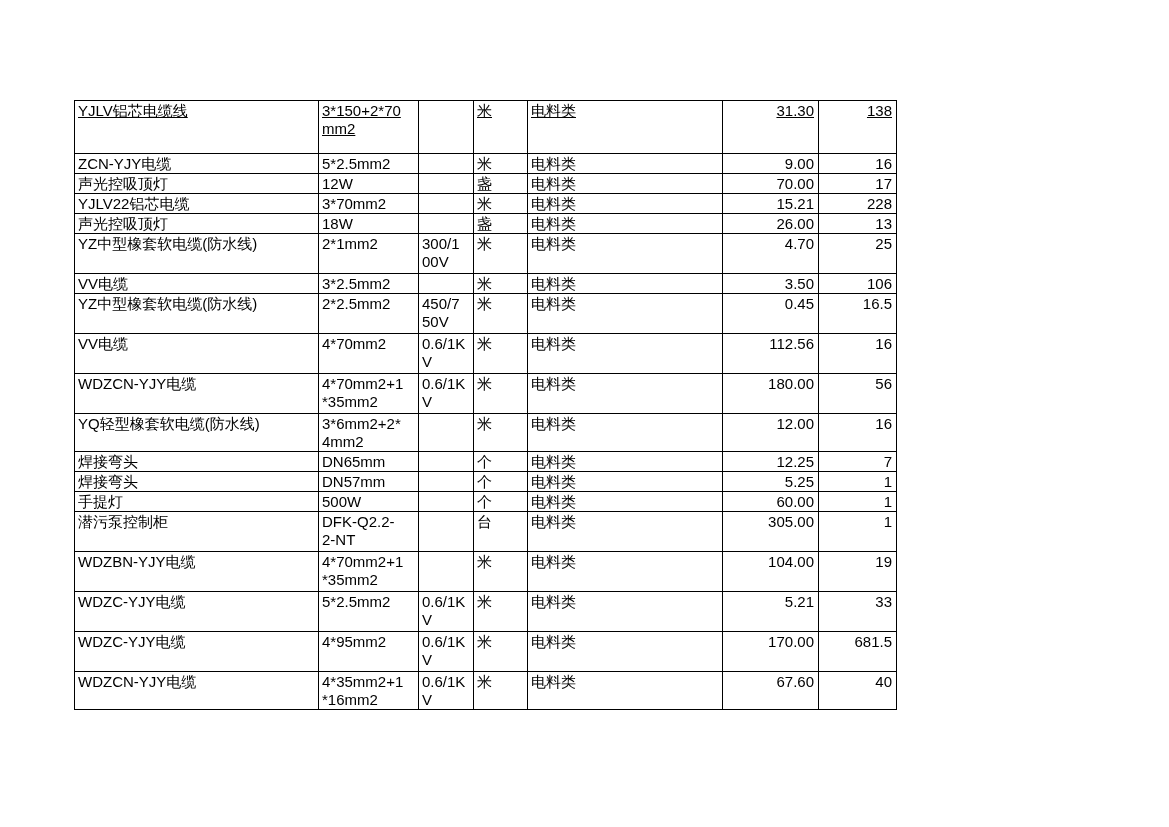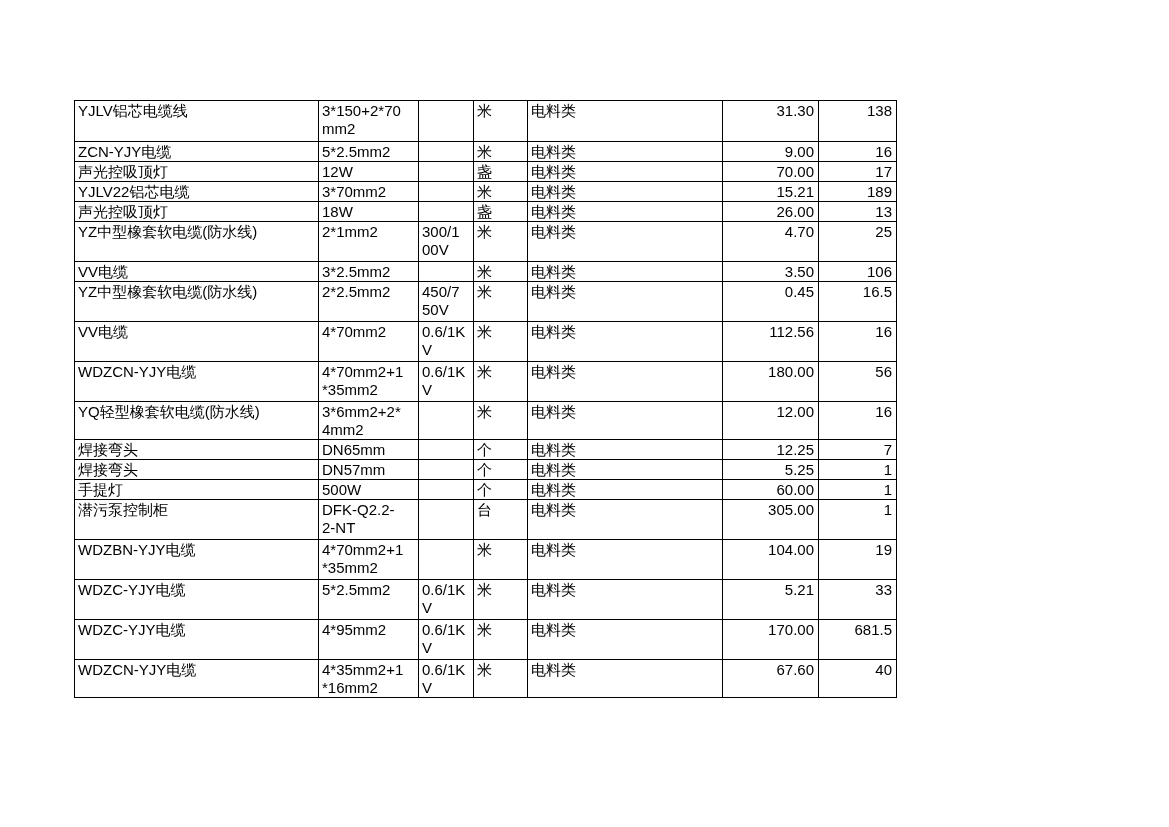"YJLV铝芯电缆线" tr { height: 41px -> 53px; text-decoration: none -> underline }
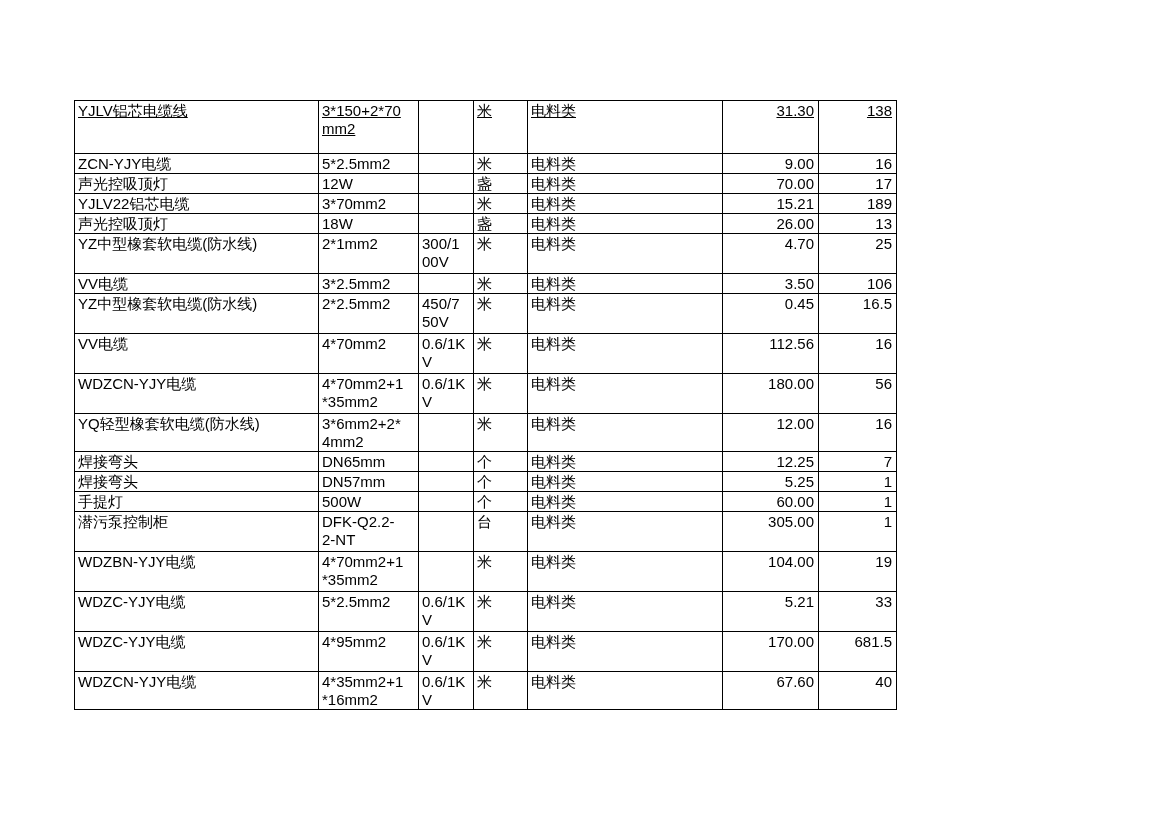"189" td.col-qty { text: 189 -> 228 }
